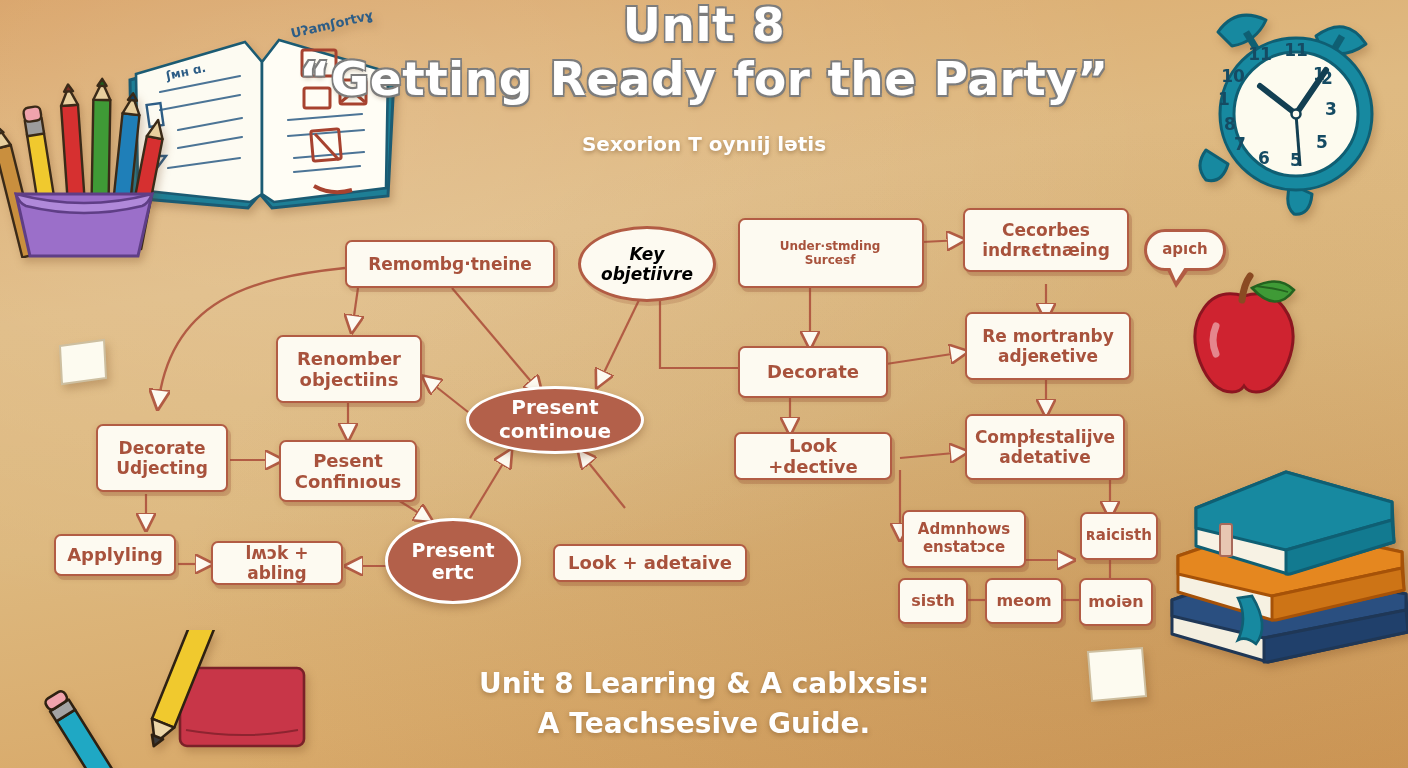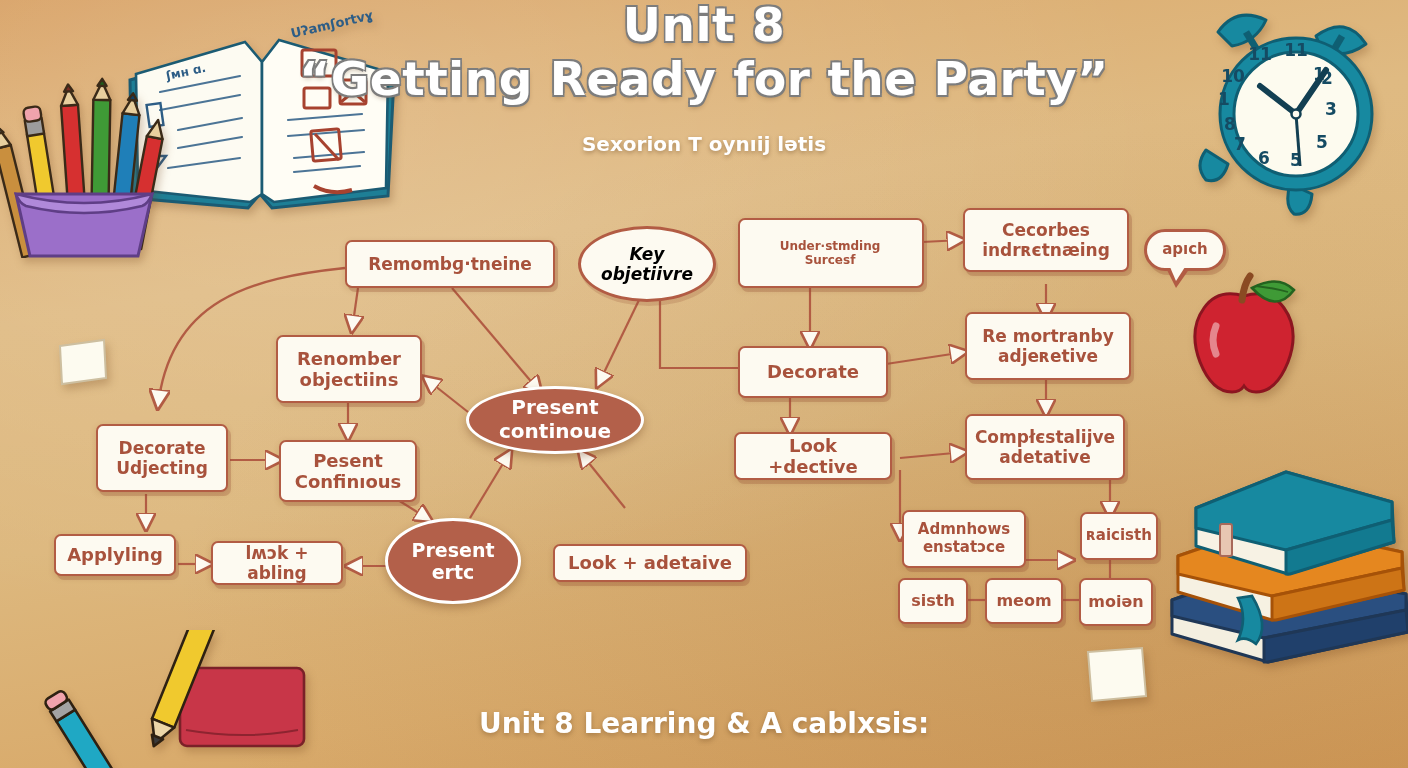"A Teachsesive Guide." div.f-line { html: none -> <div>A Teachsesive Guide.</div> }
